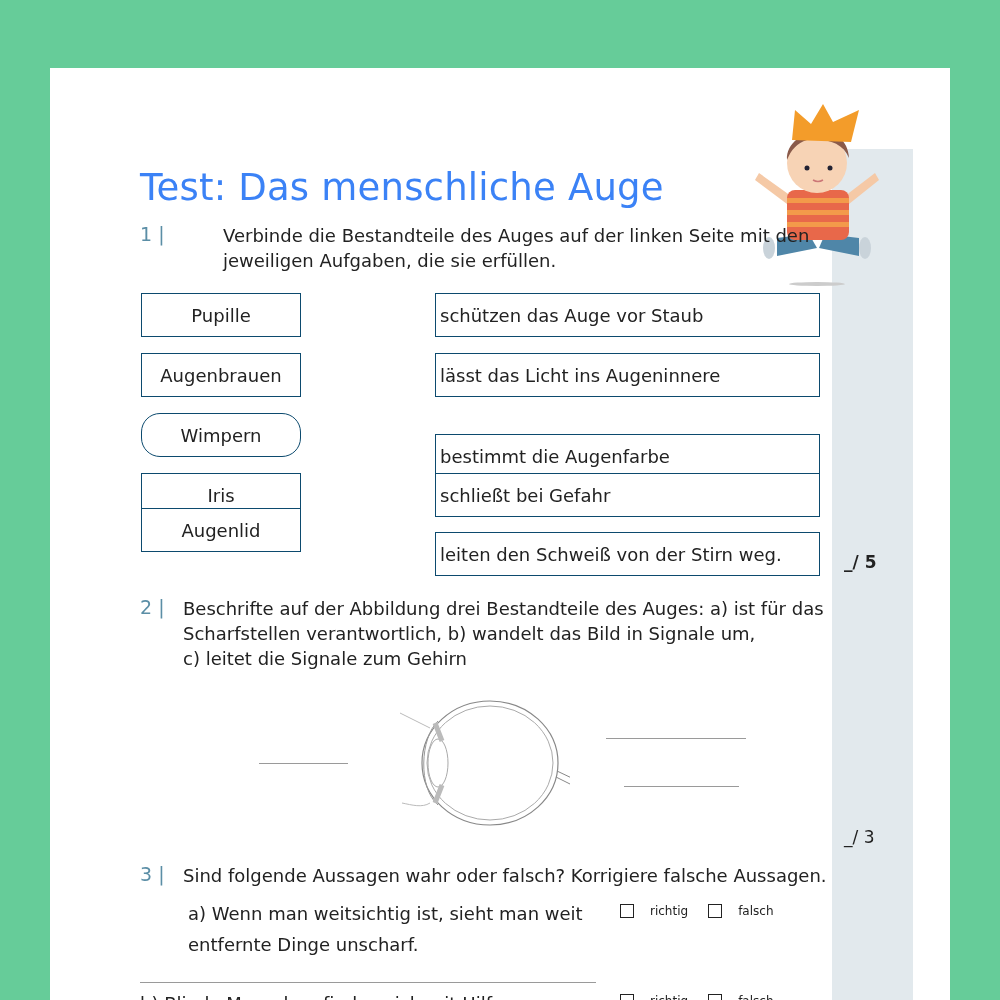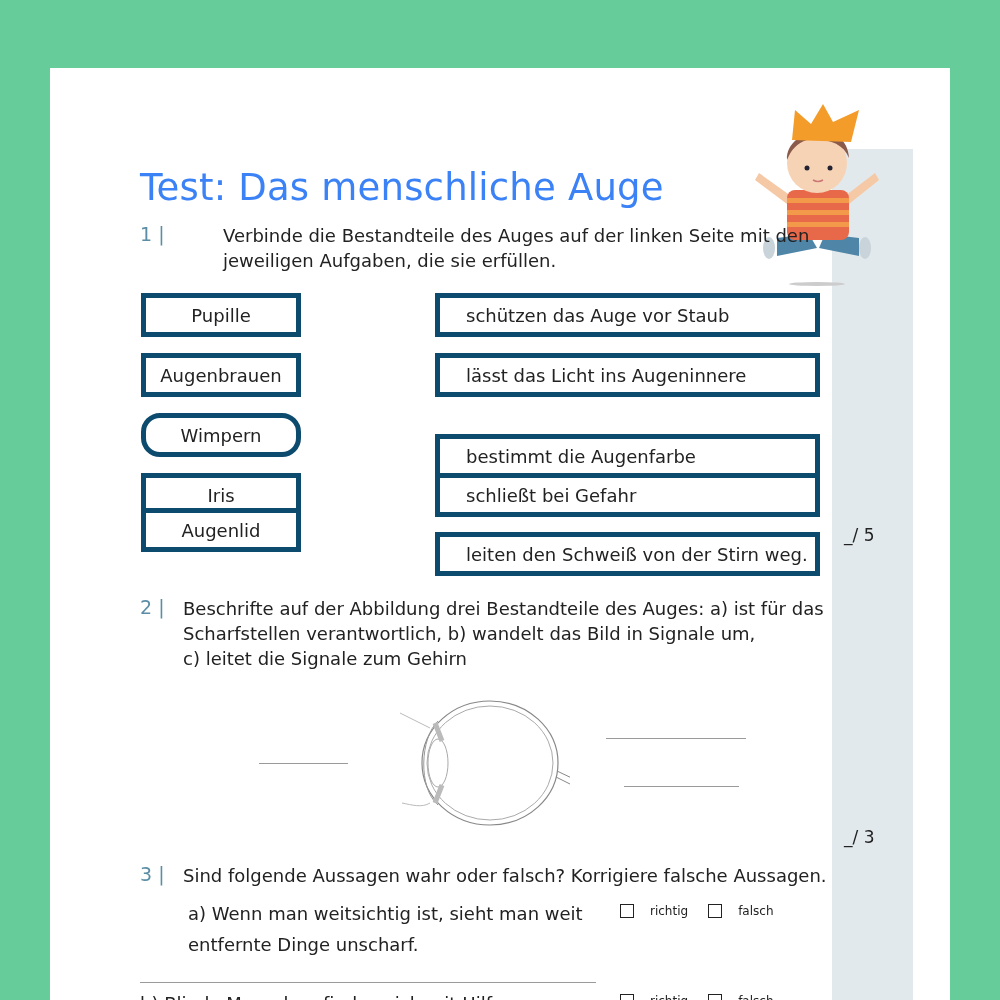"Pupille" .box { border: 5px solid #0c4a6e -> 1px solid #0c4a6e }
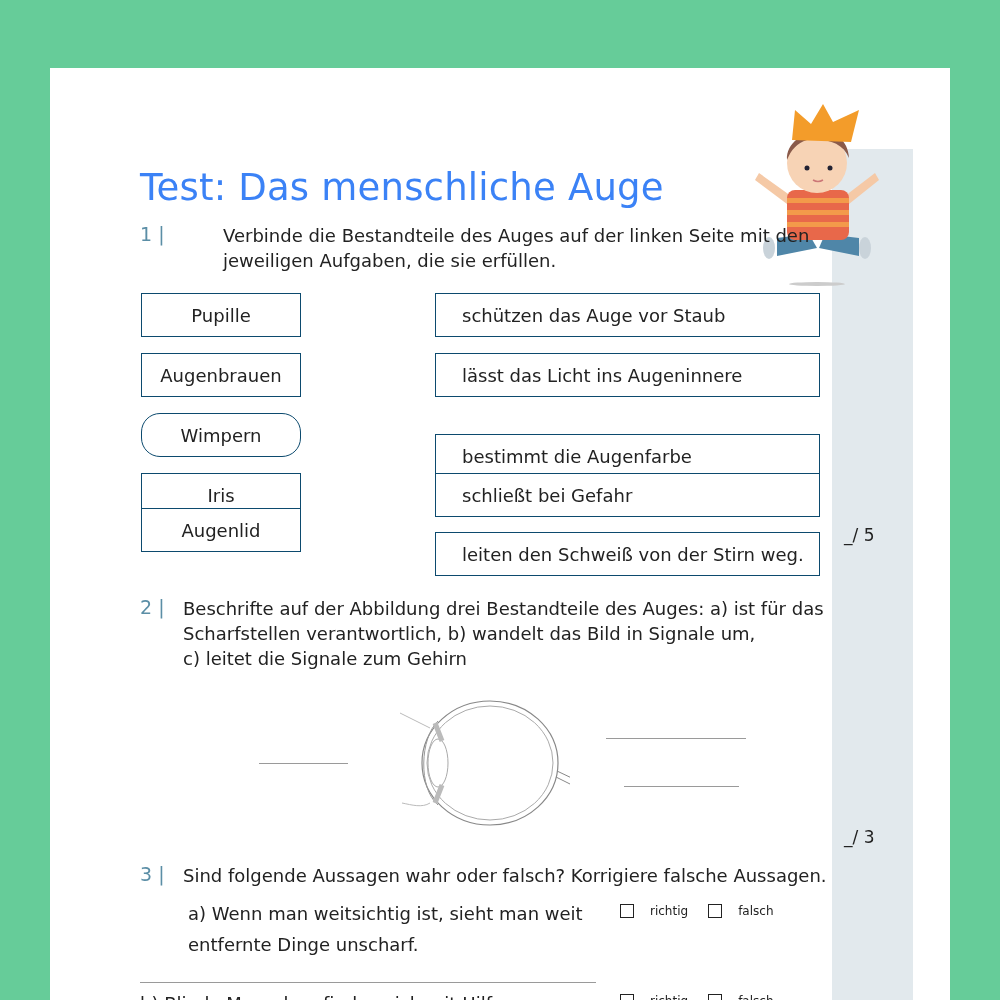"schützen das Auge vor Staub" .box.right { padding-left: 26px -> 4px }
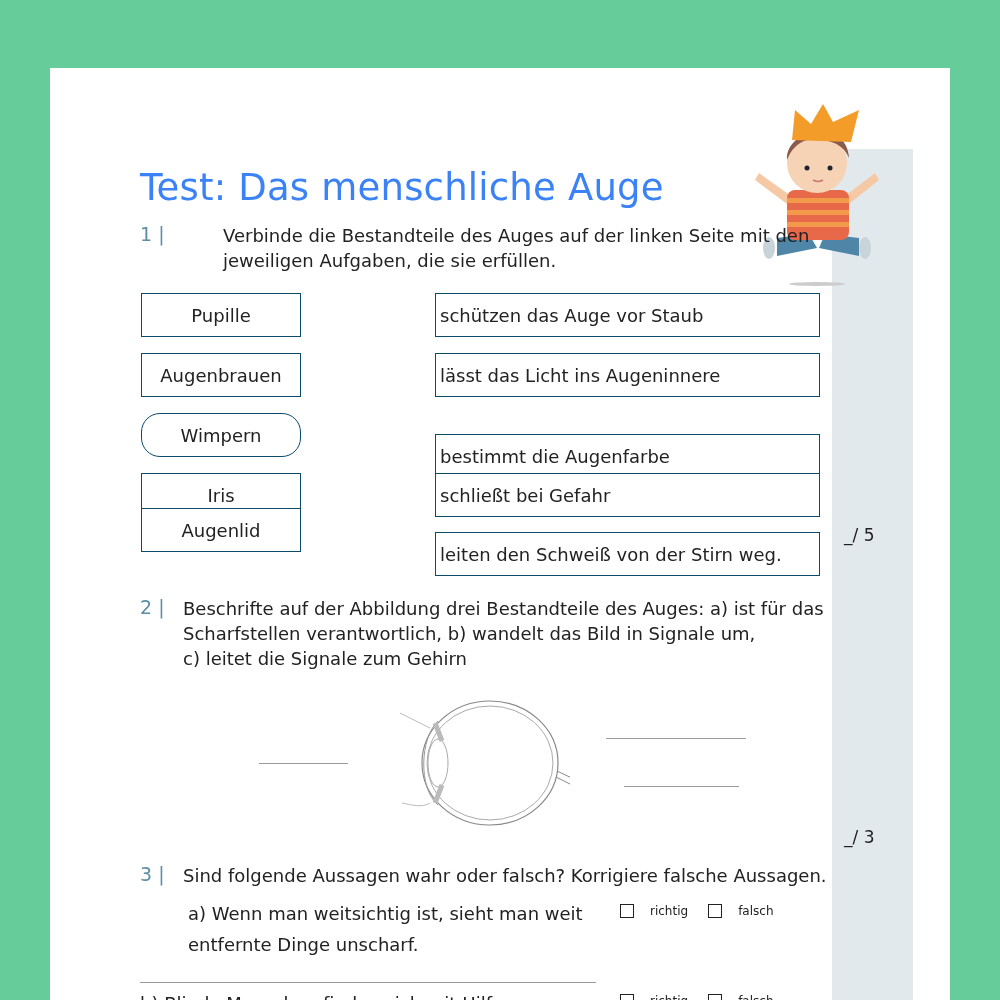"_/ 5" div.score { font-weight: none -> bold; top: 457px -> 484px }
